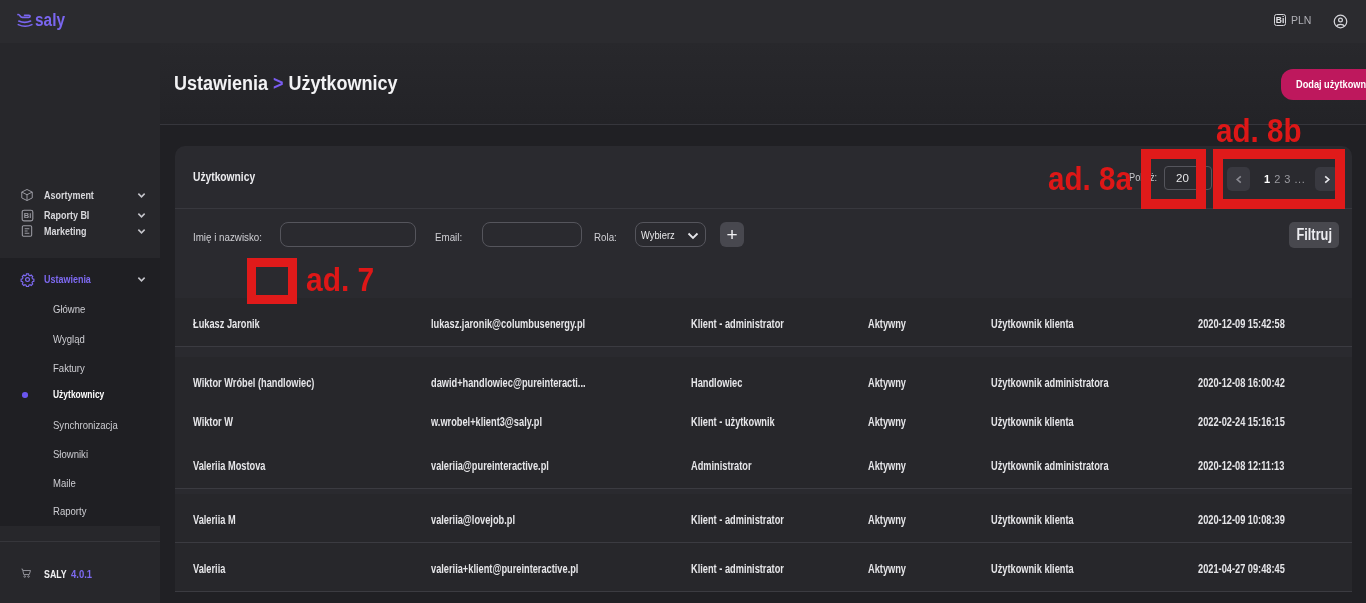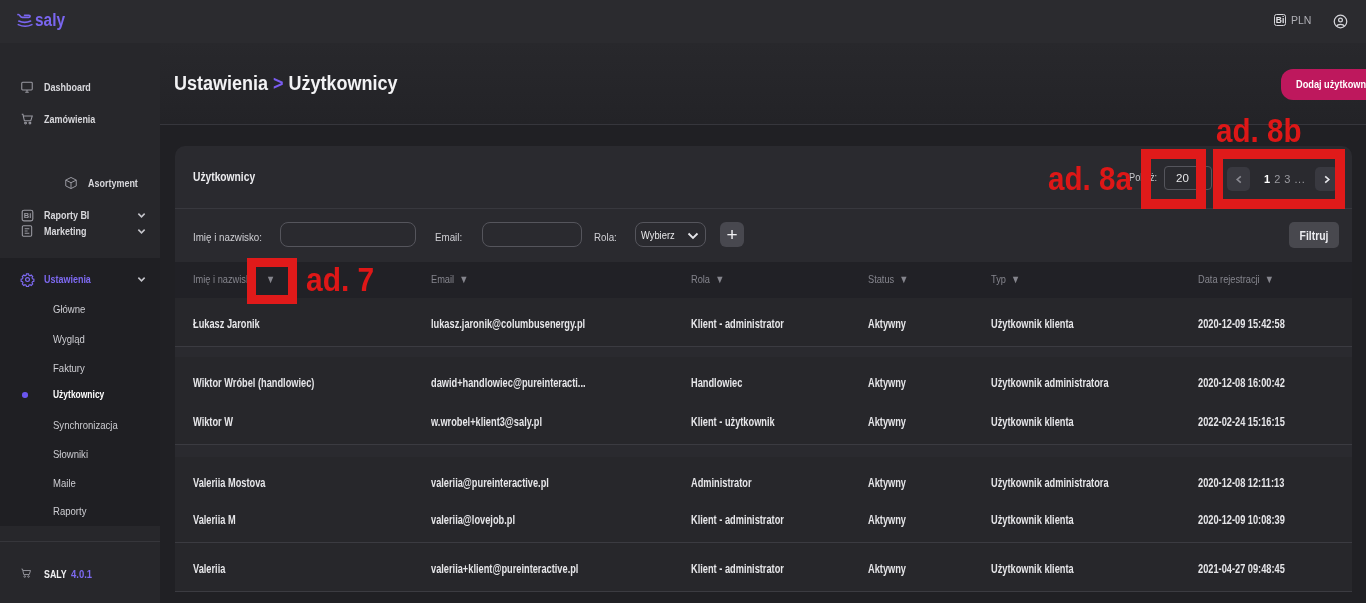"Dashboard" div.mitem { html: <div> <svg> <rect></rect> <path></path> </svg> <span>Dashboard</span> </div> -> none }
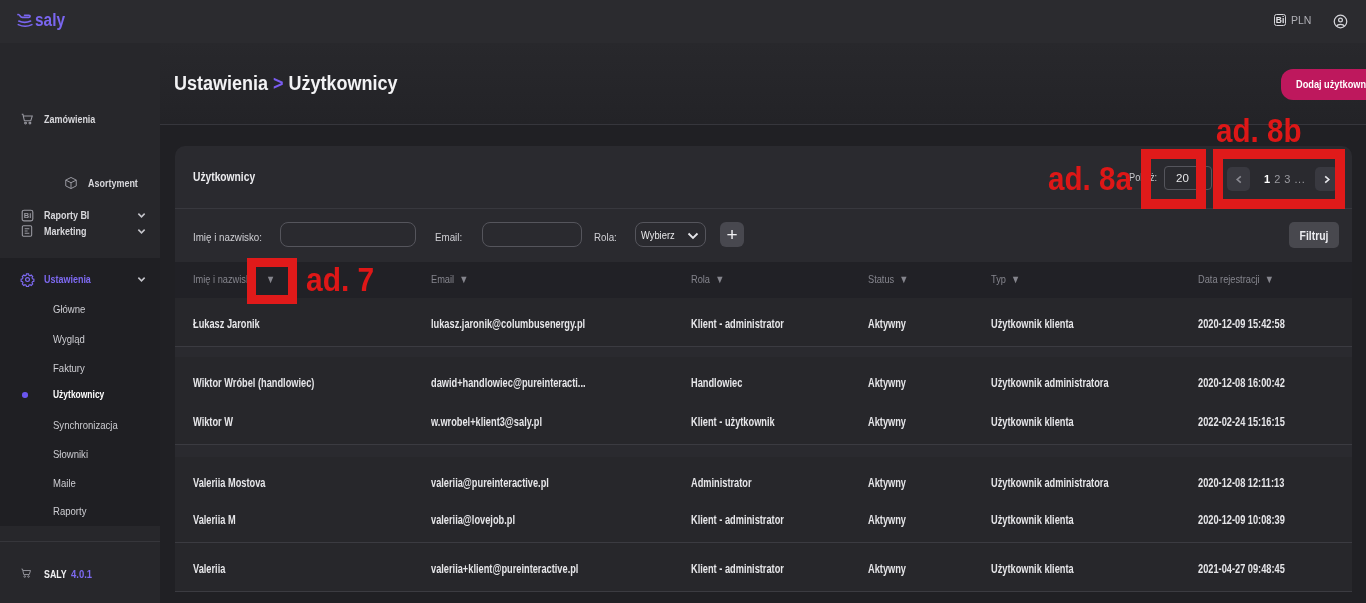"Zamówienia" div.mitem { html: <div> <svg> <path></path> <circle></circle> <circle></circle> </svg> <span>Zamówienia</span> </div> -> none }
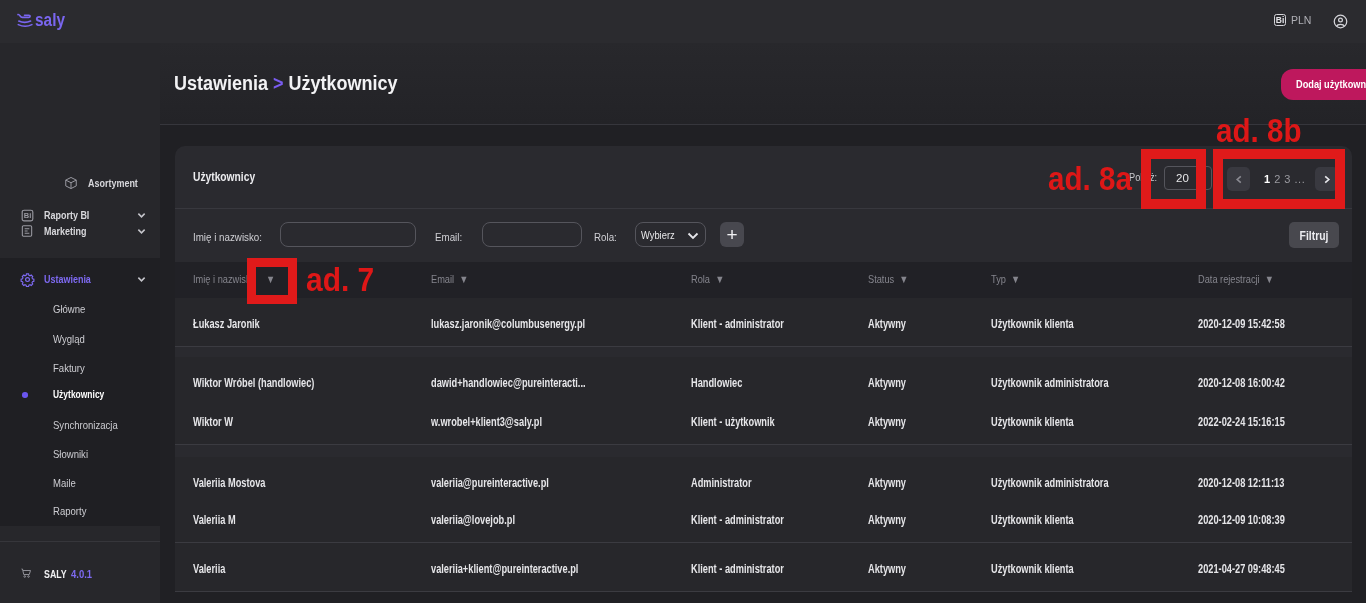"Asortyment" div.mitem { margin-left: 44px -> none; top: 124px -> 136px }
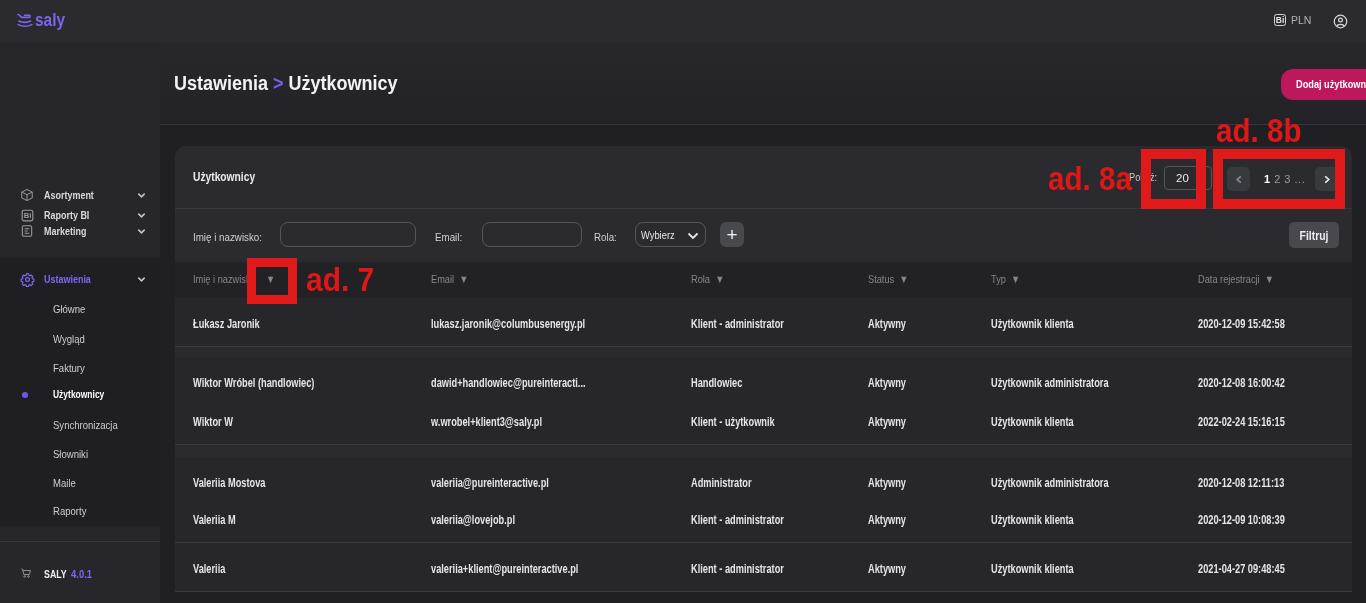"Filtruj" #filtruj { font-size: 13px -> 16px }
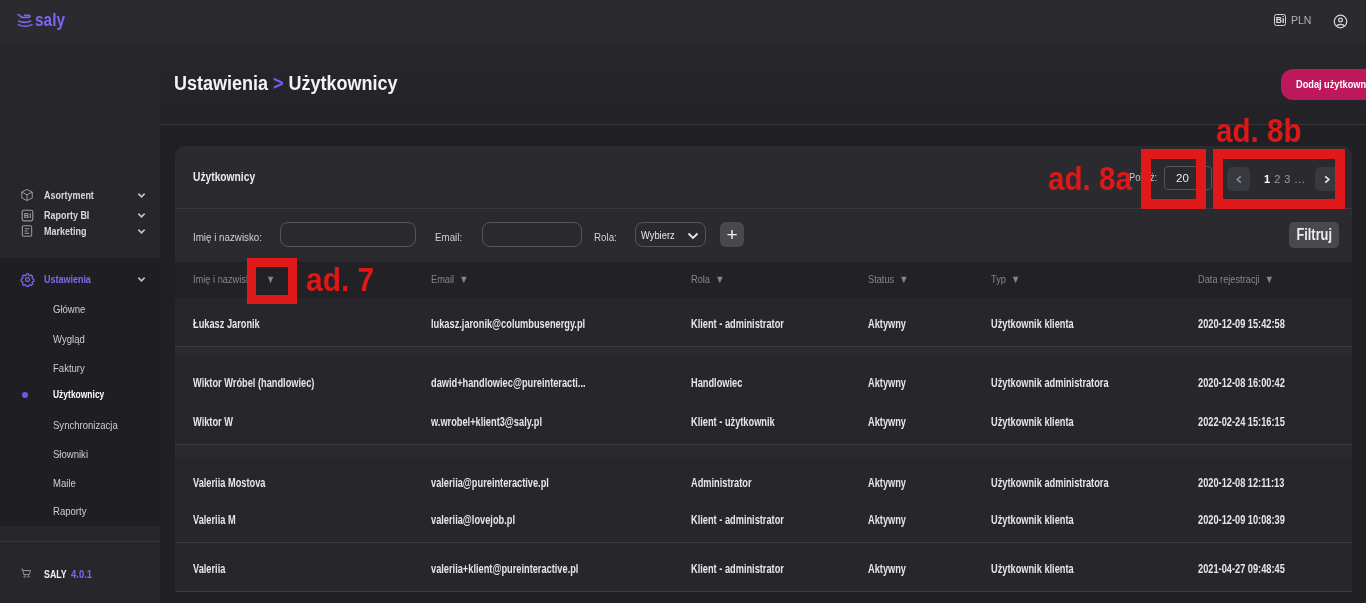"Imię i nazwisko ▼" div { html: <div> <span>Imię i nazwisko &nbsp;&nbsp;&nbsp;▼</span> <span>Email &nbsp;▼</span> <span>Rola &nbsp;▼</span> <span>Status &nbsp;▼</span> <span>Typ &nbsp;▼</span> <span>Data rejestracji &nbsp;▼</span> </div> -> none }
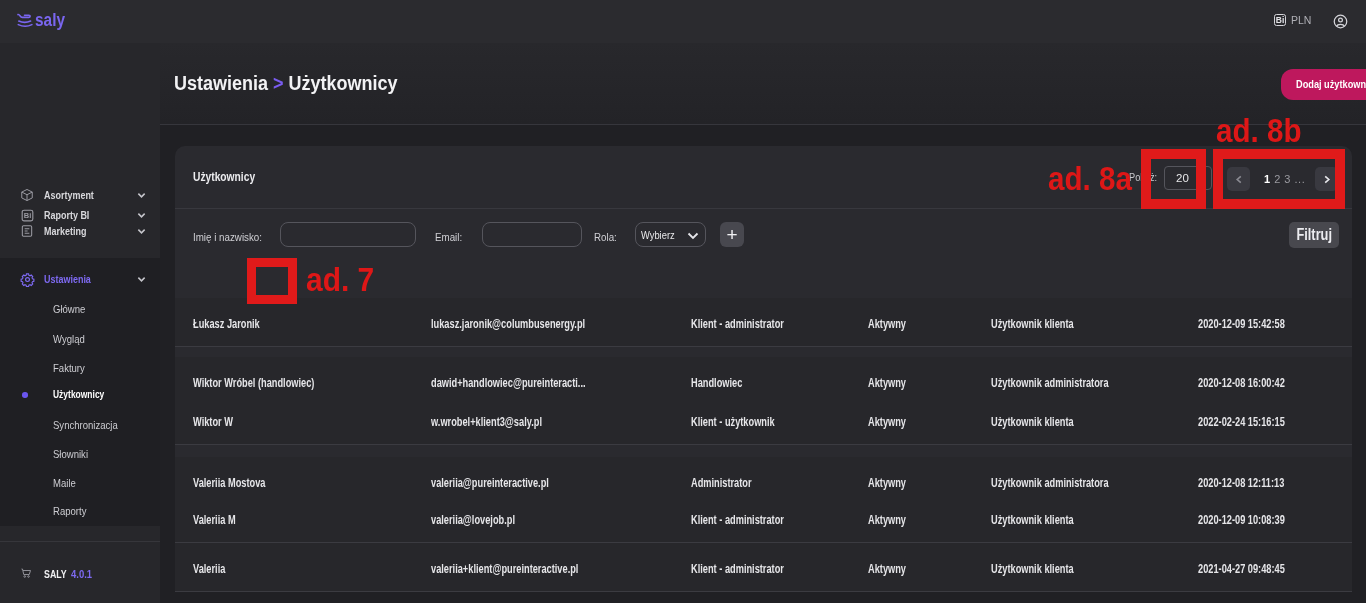"Valeriia Mostova" div.tr { top: 311px -> 294px }
